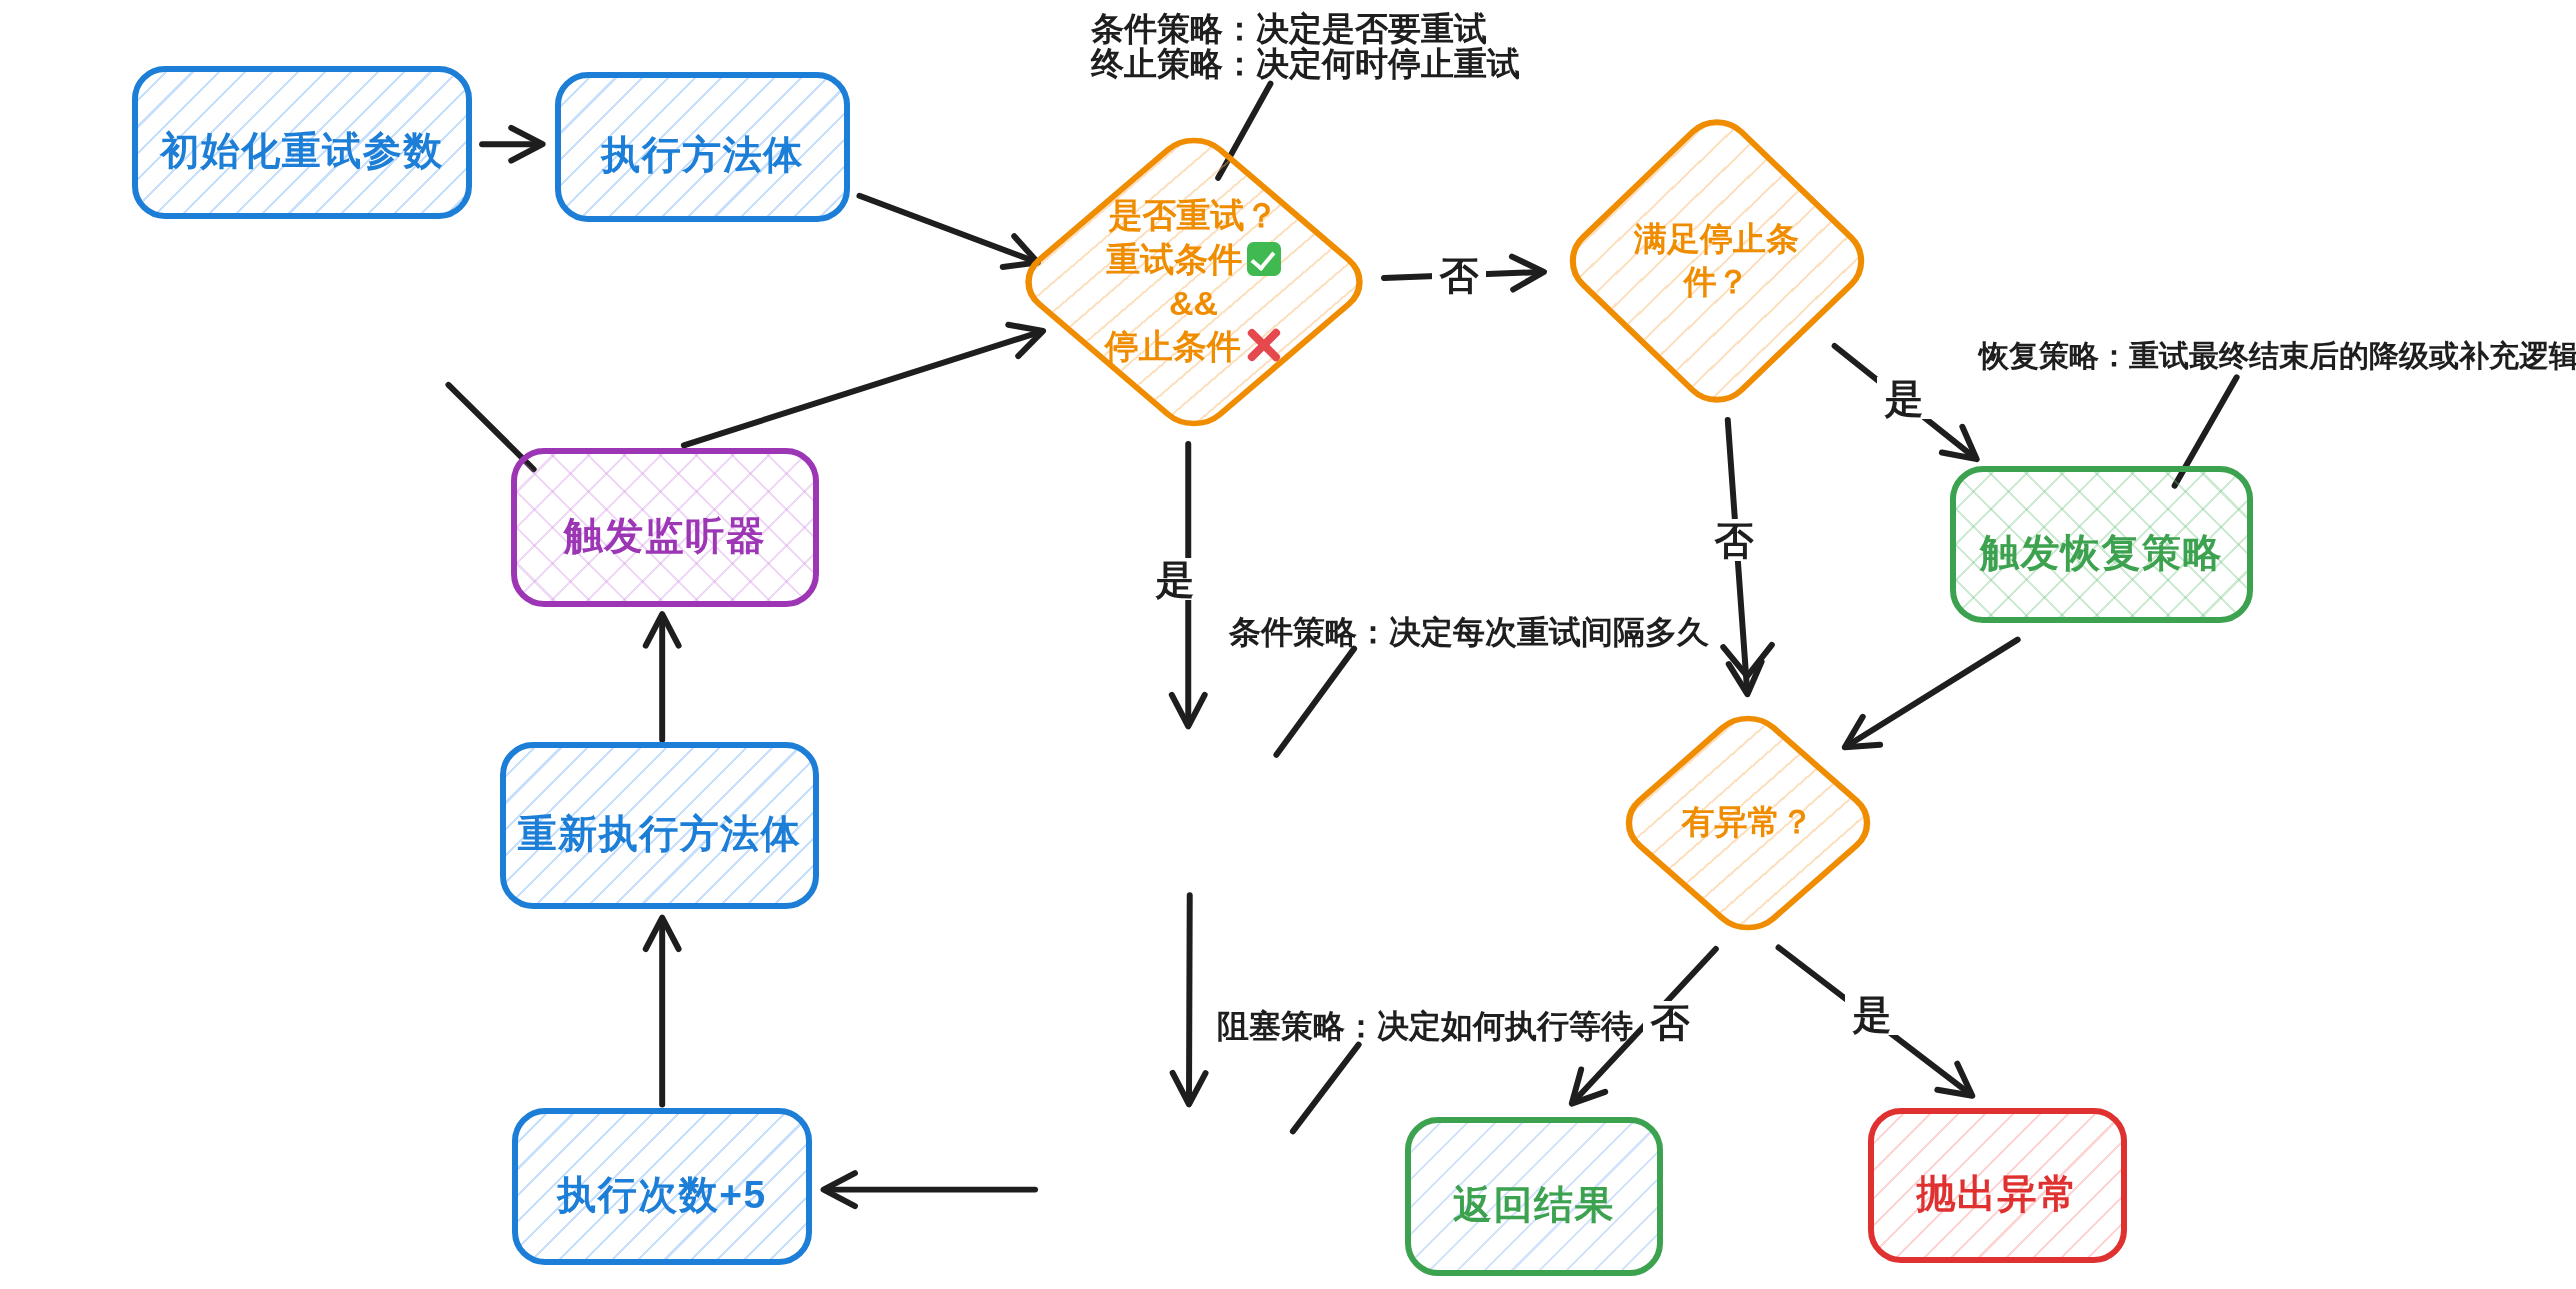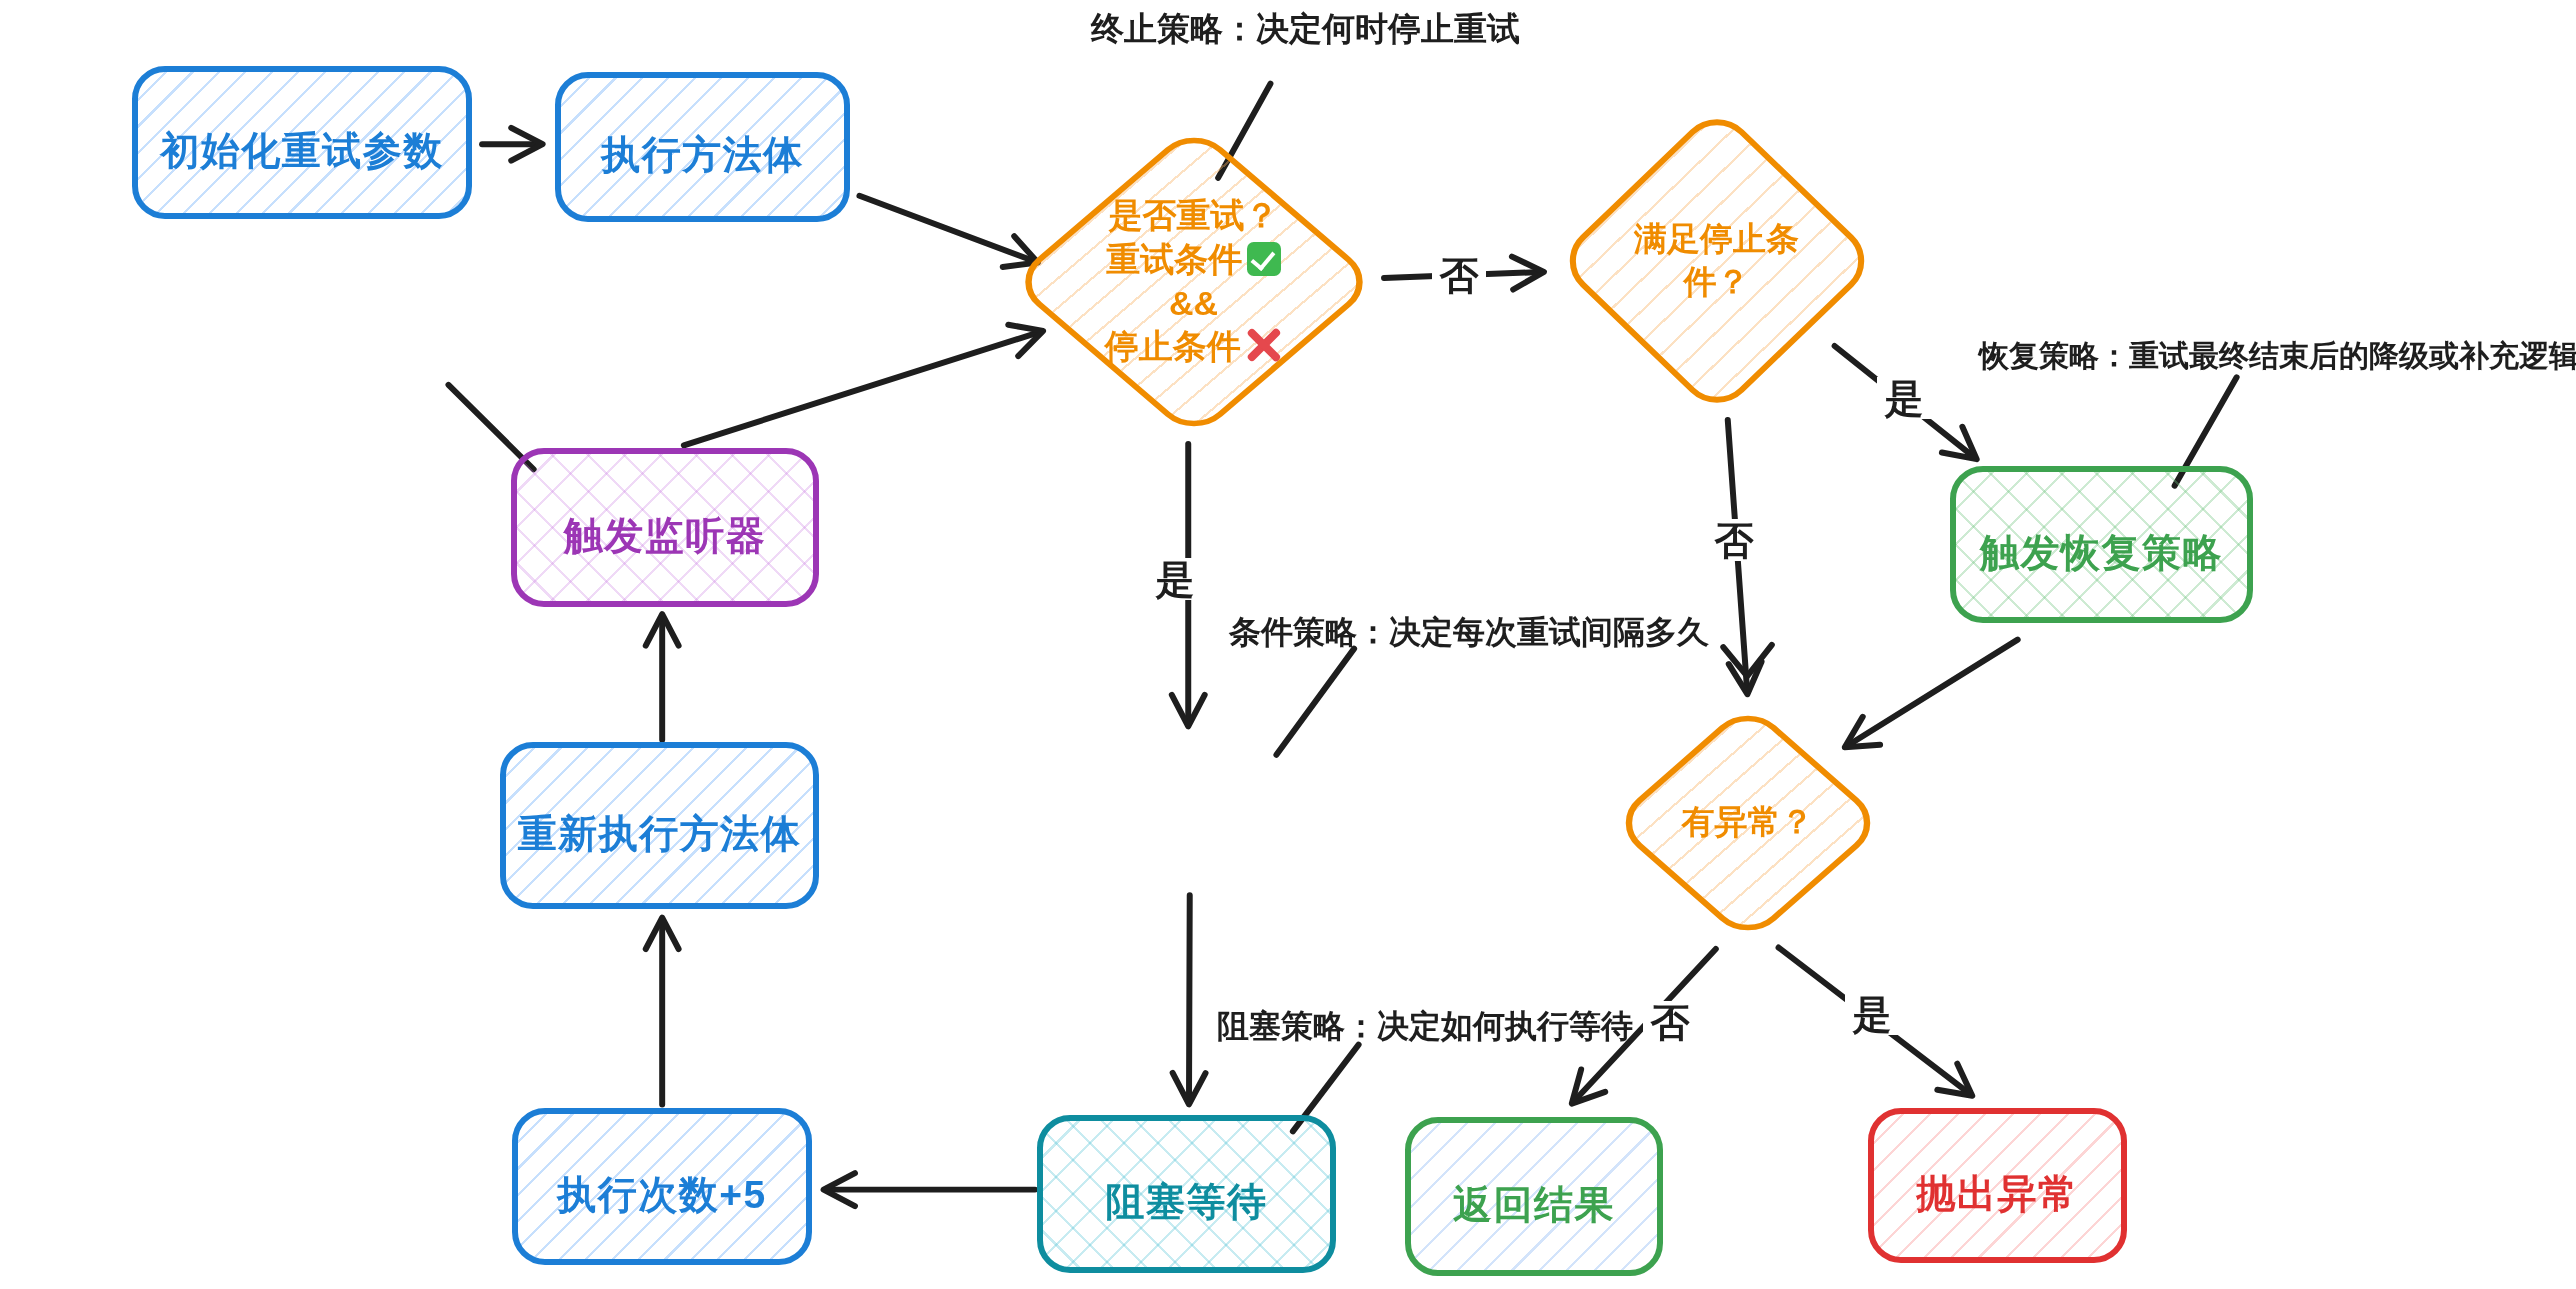"条件策略：决定是否要重试" div { html: none -> <div>条件策略：决定是否要重试</div> }
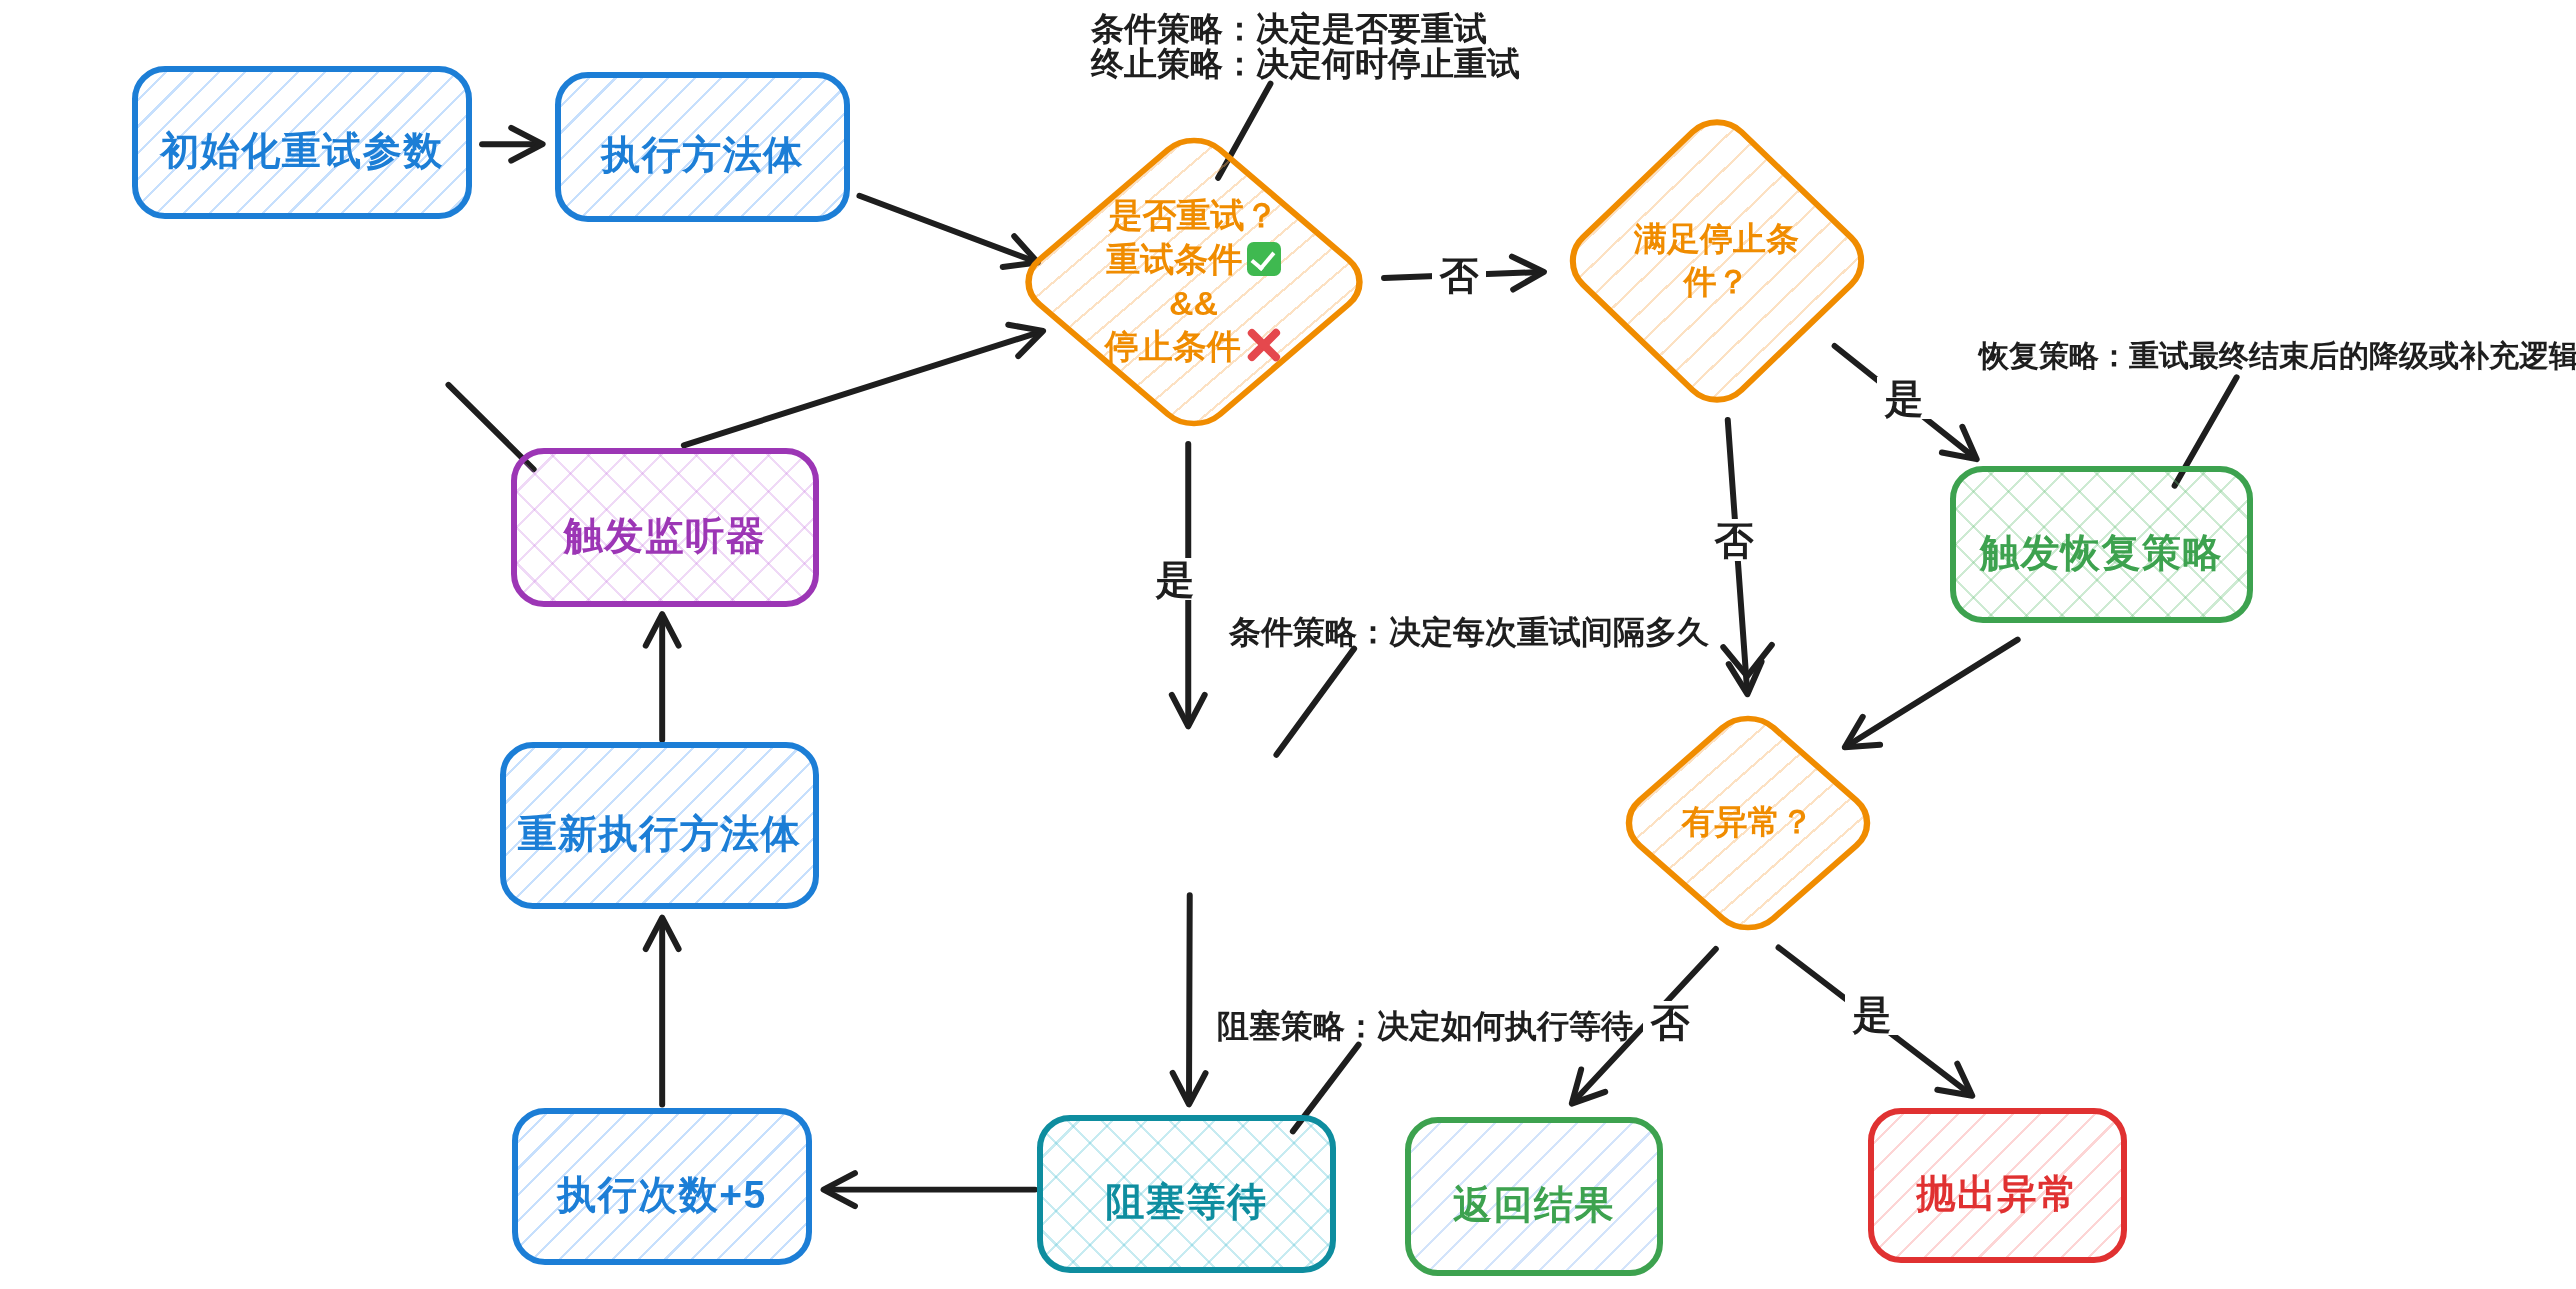"阻塞等待" div.node { html: <div> <span>阻塞等待</span> </div> -> none }
